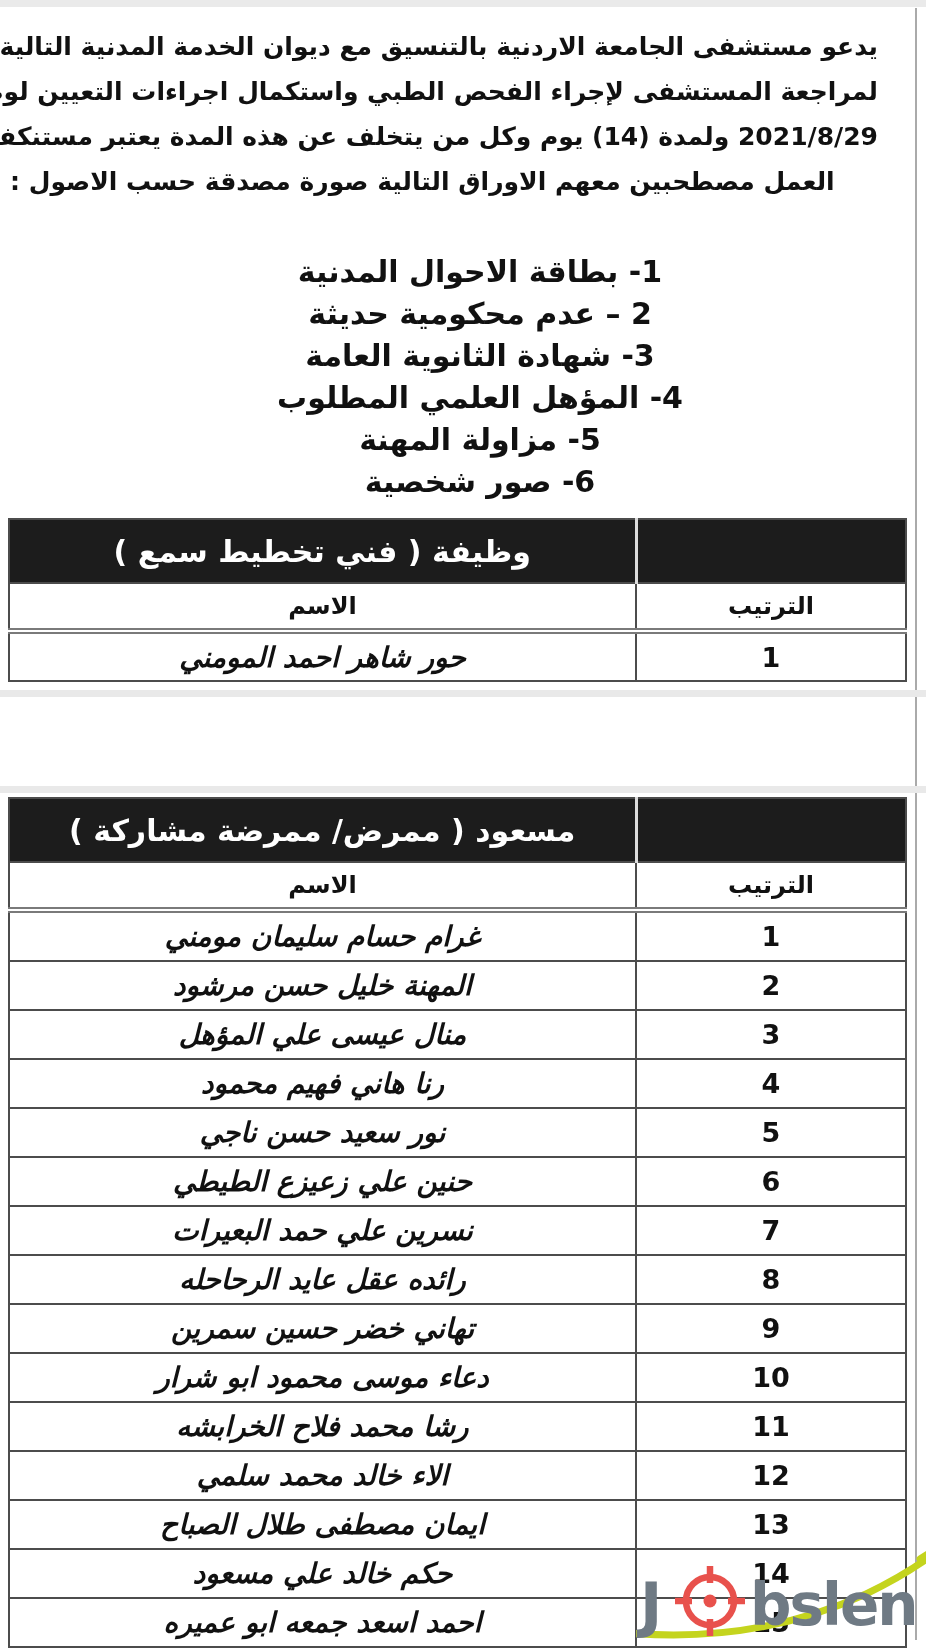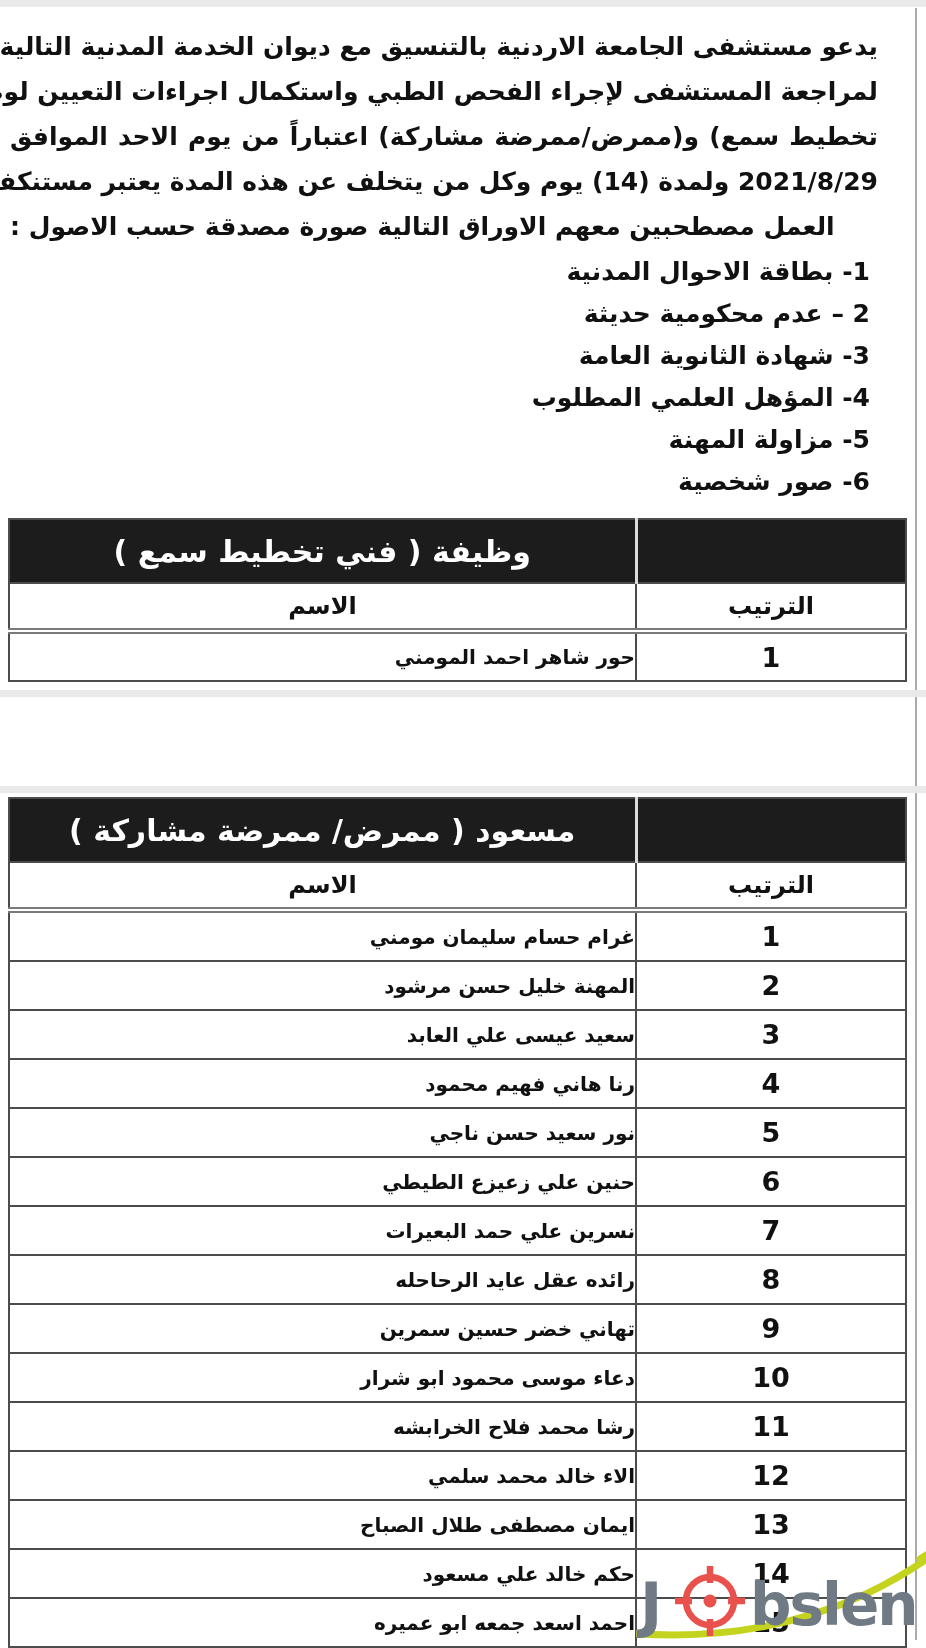"تخطيط سمع) و(ممرض/ممرضة مشاركة) اعتباراً" div.jline { html: <div>تخطيط سمع) و(ممرض/ممرضة مشاركة) اعتباراً من يوم الاحد الموافق</div> -> none }
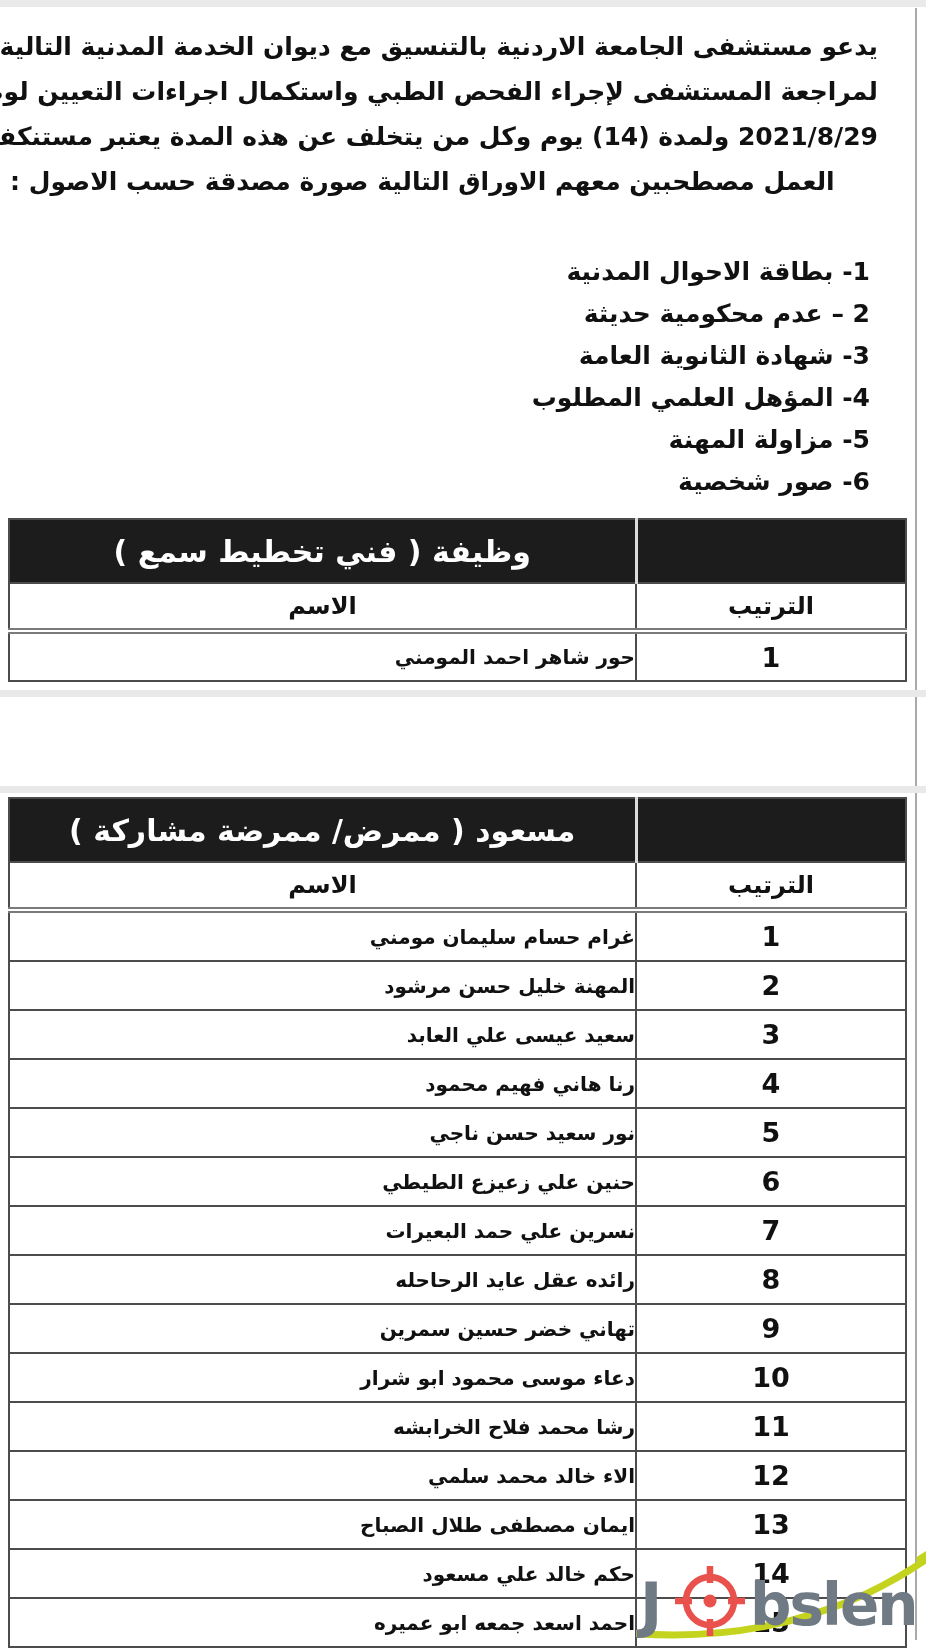"1- بطاقة الاحوال المدنية" .ditem { font-size: 25px -> 30px; text-align: right -> center }
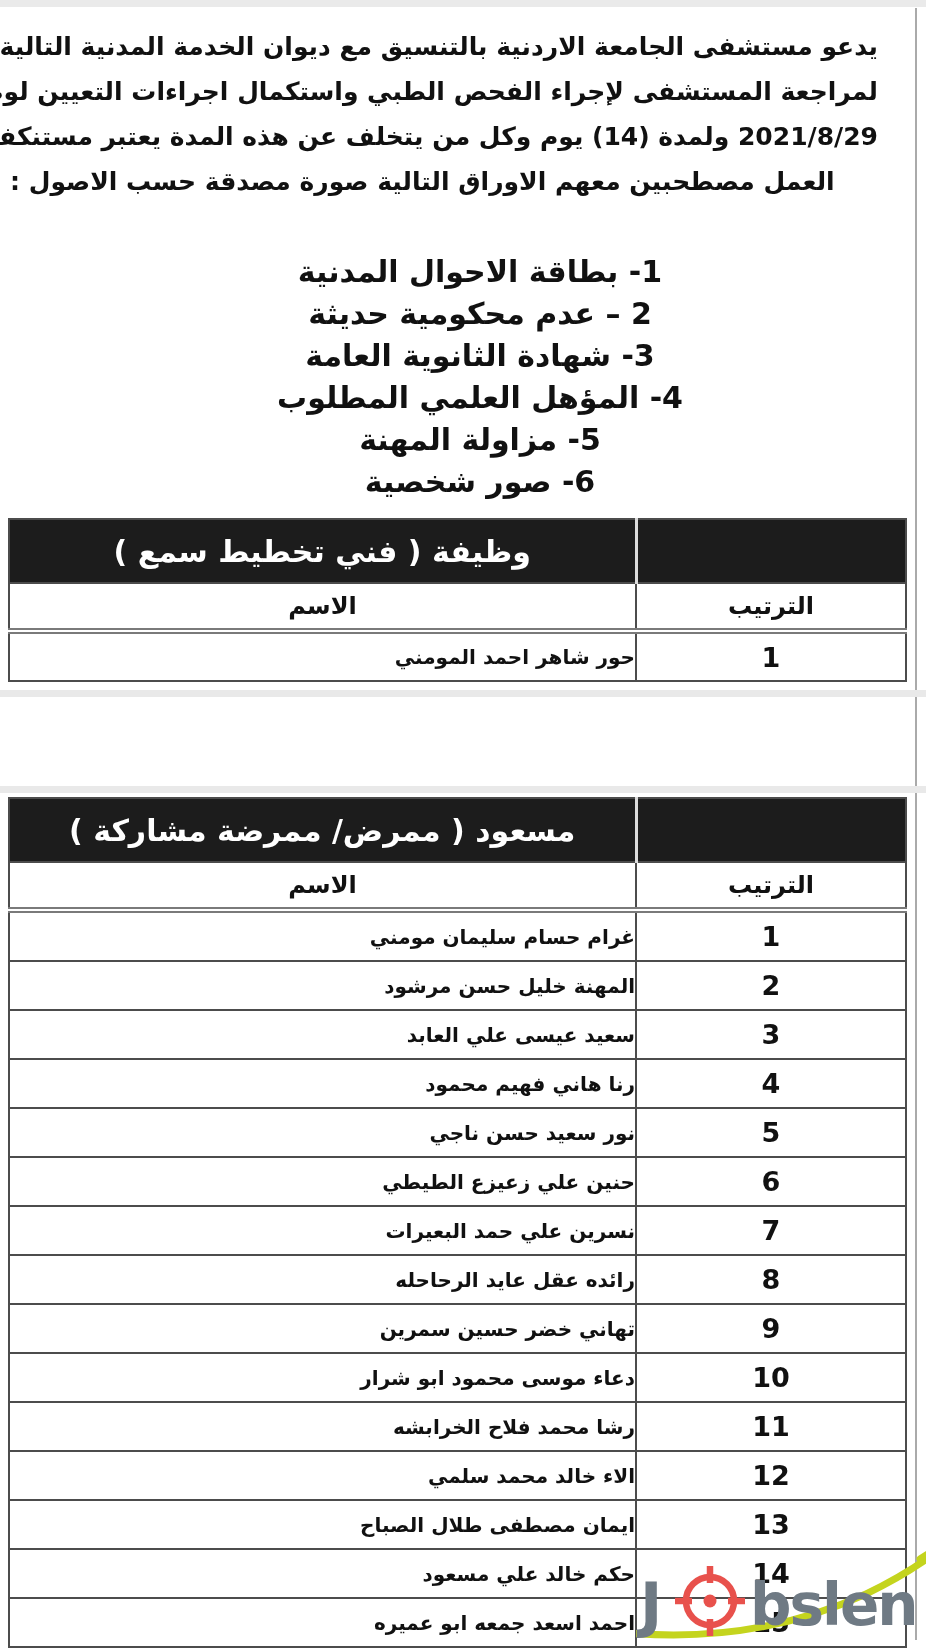"حور شاهر احمد المومني" td.name { font-size: 20px -> 28px; font-style: none -> italic; text-align: none -> center }
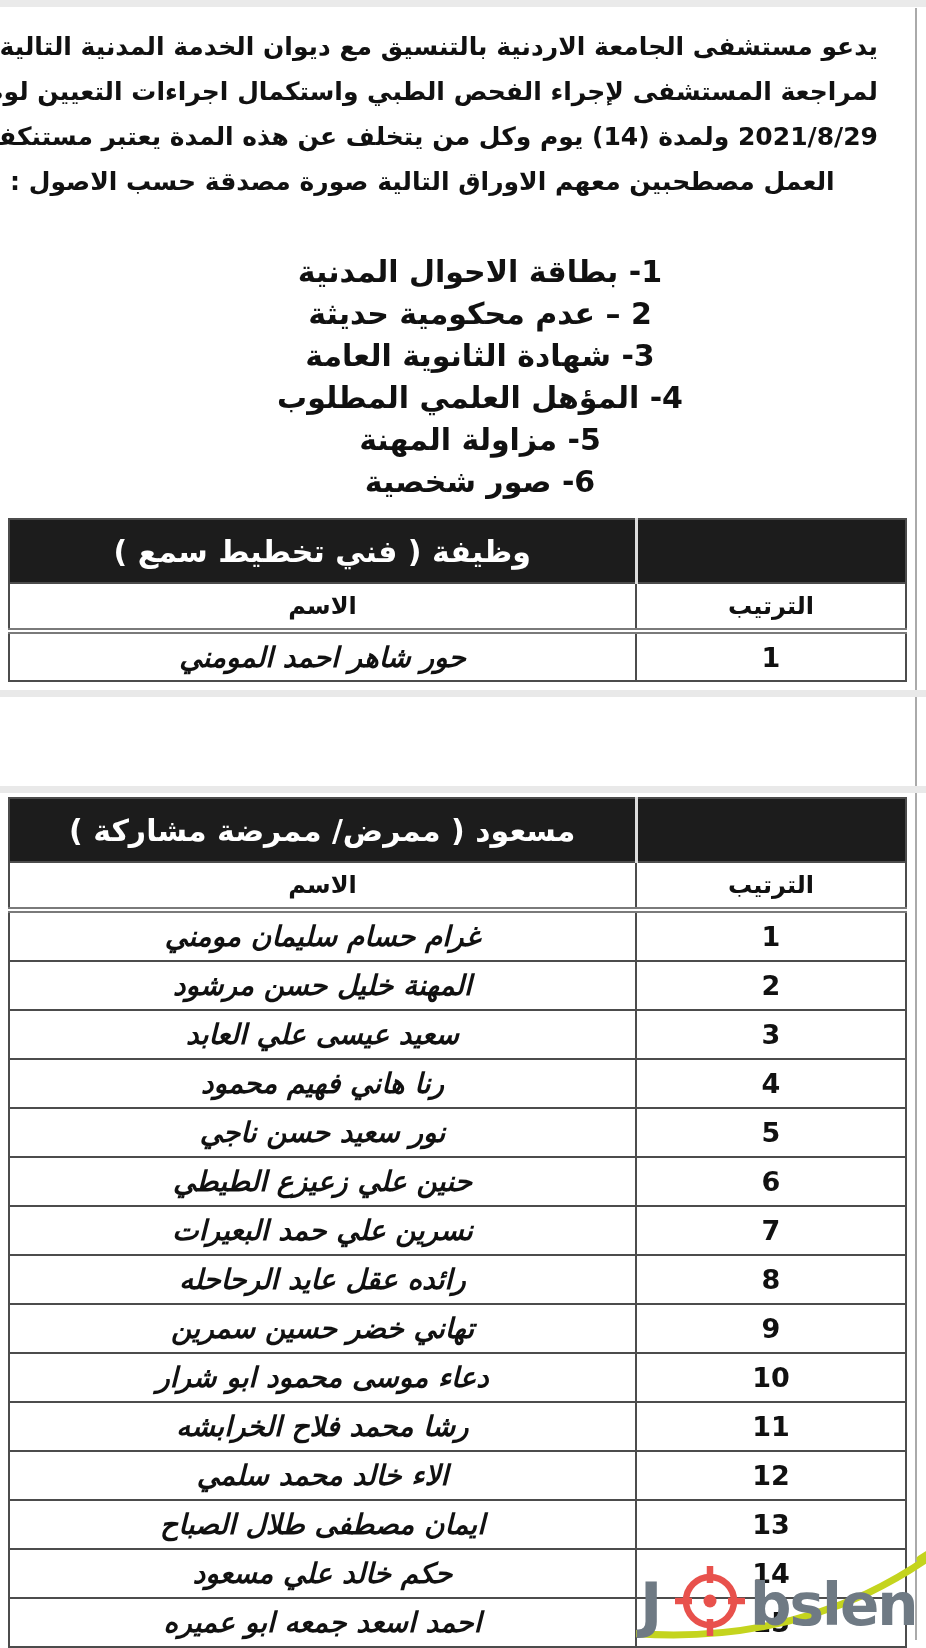"سعيد عيسى علي العابد" td.name { text: سعيد عيسى علي العابد -> منال عيسى علي المؤهل }
